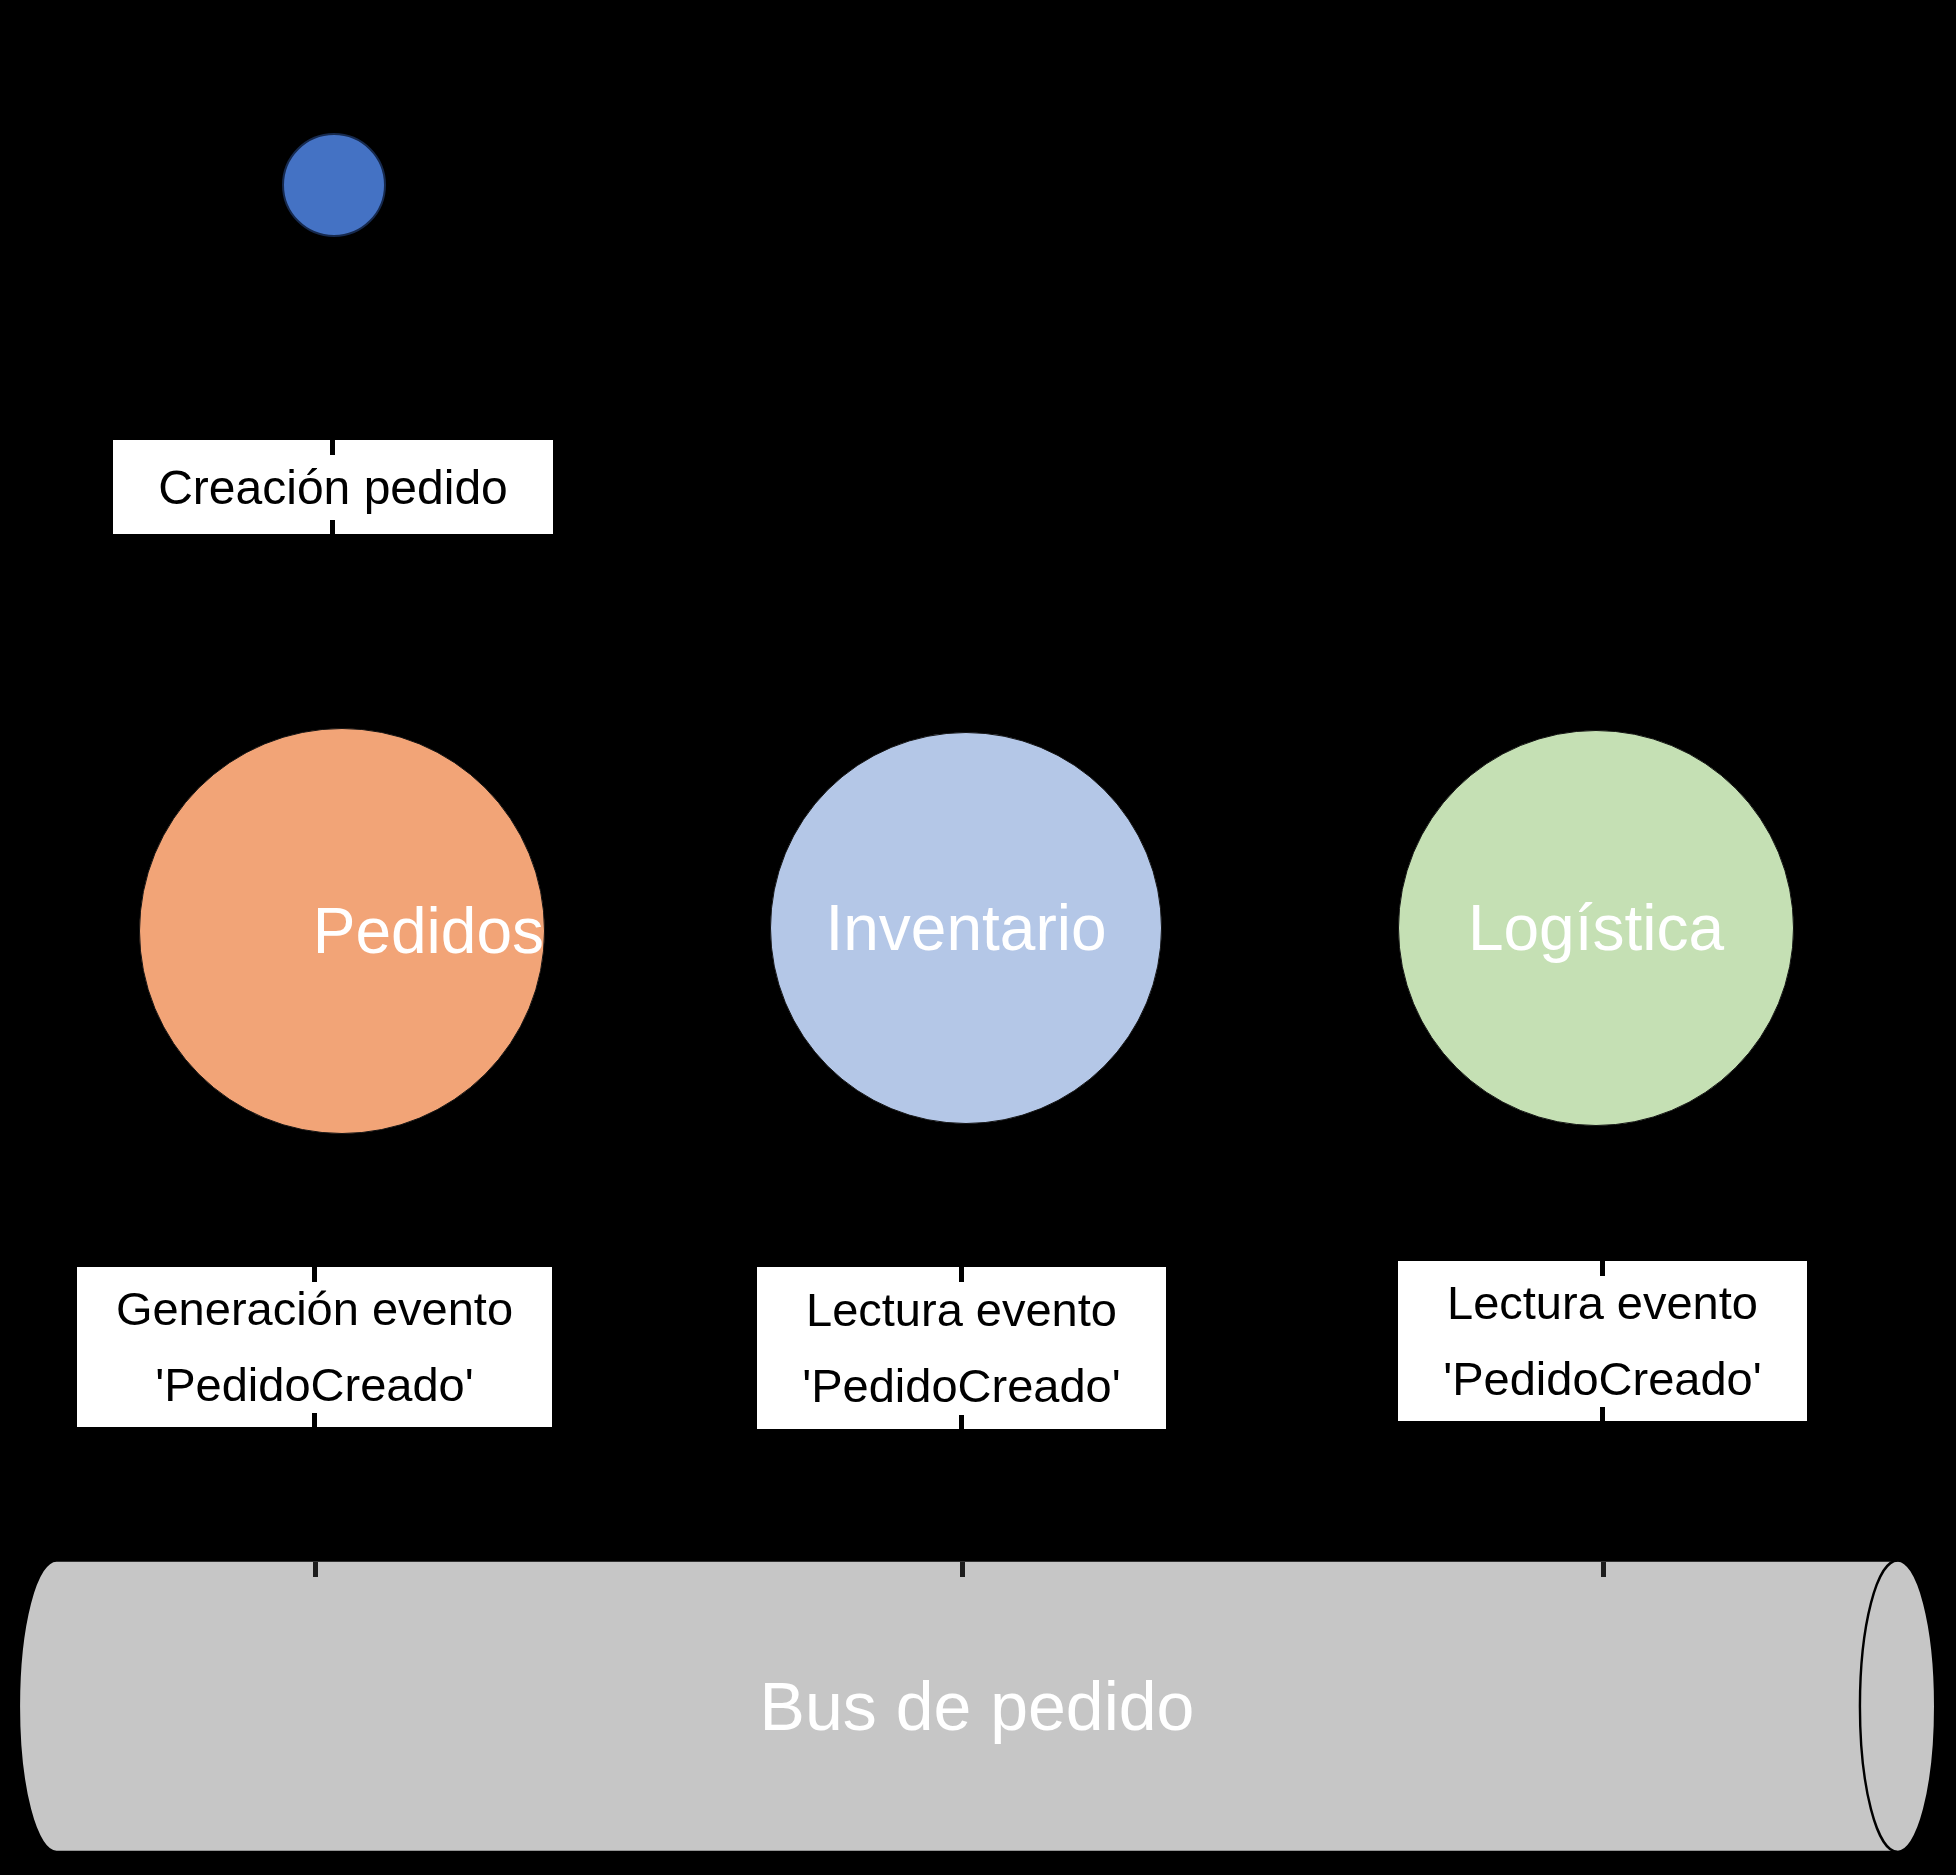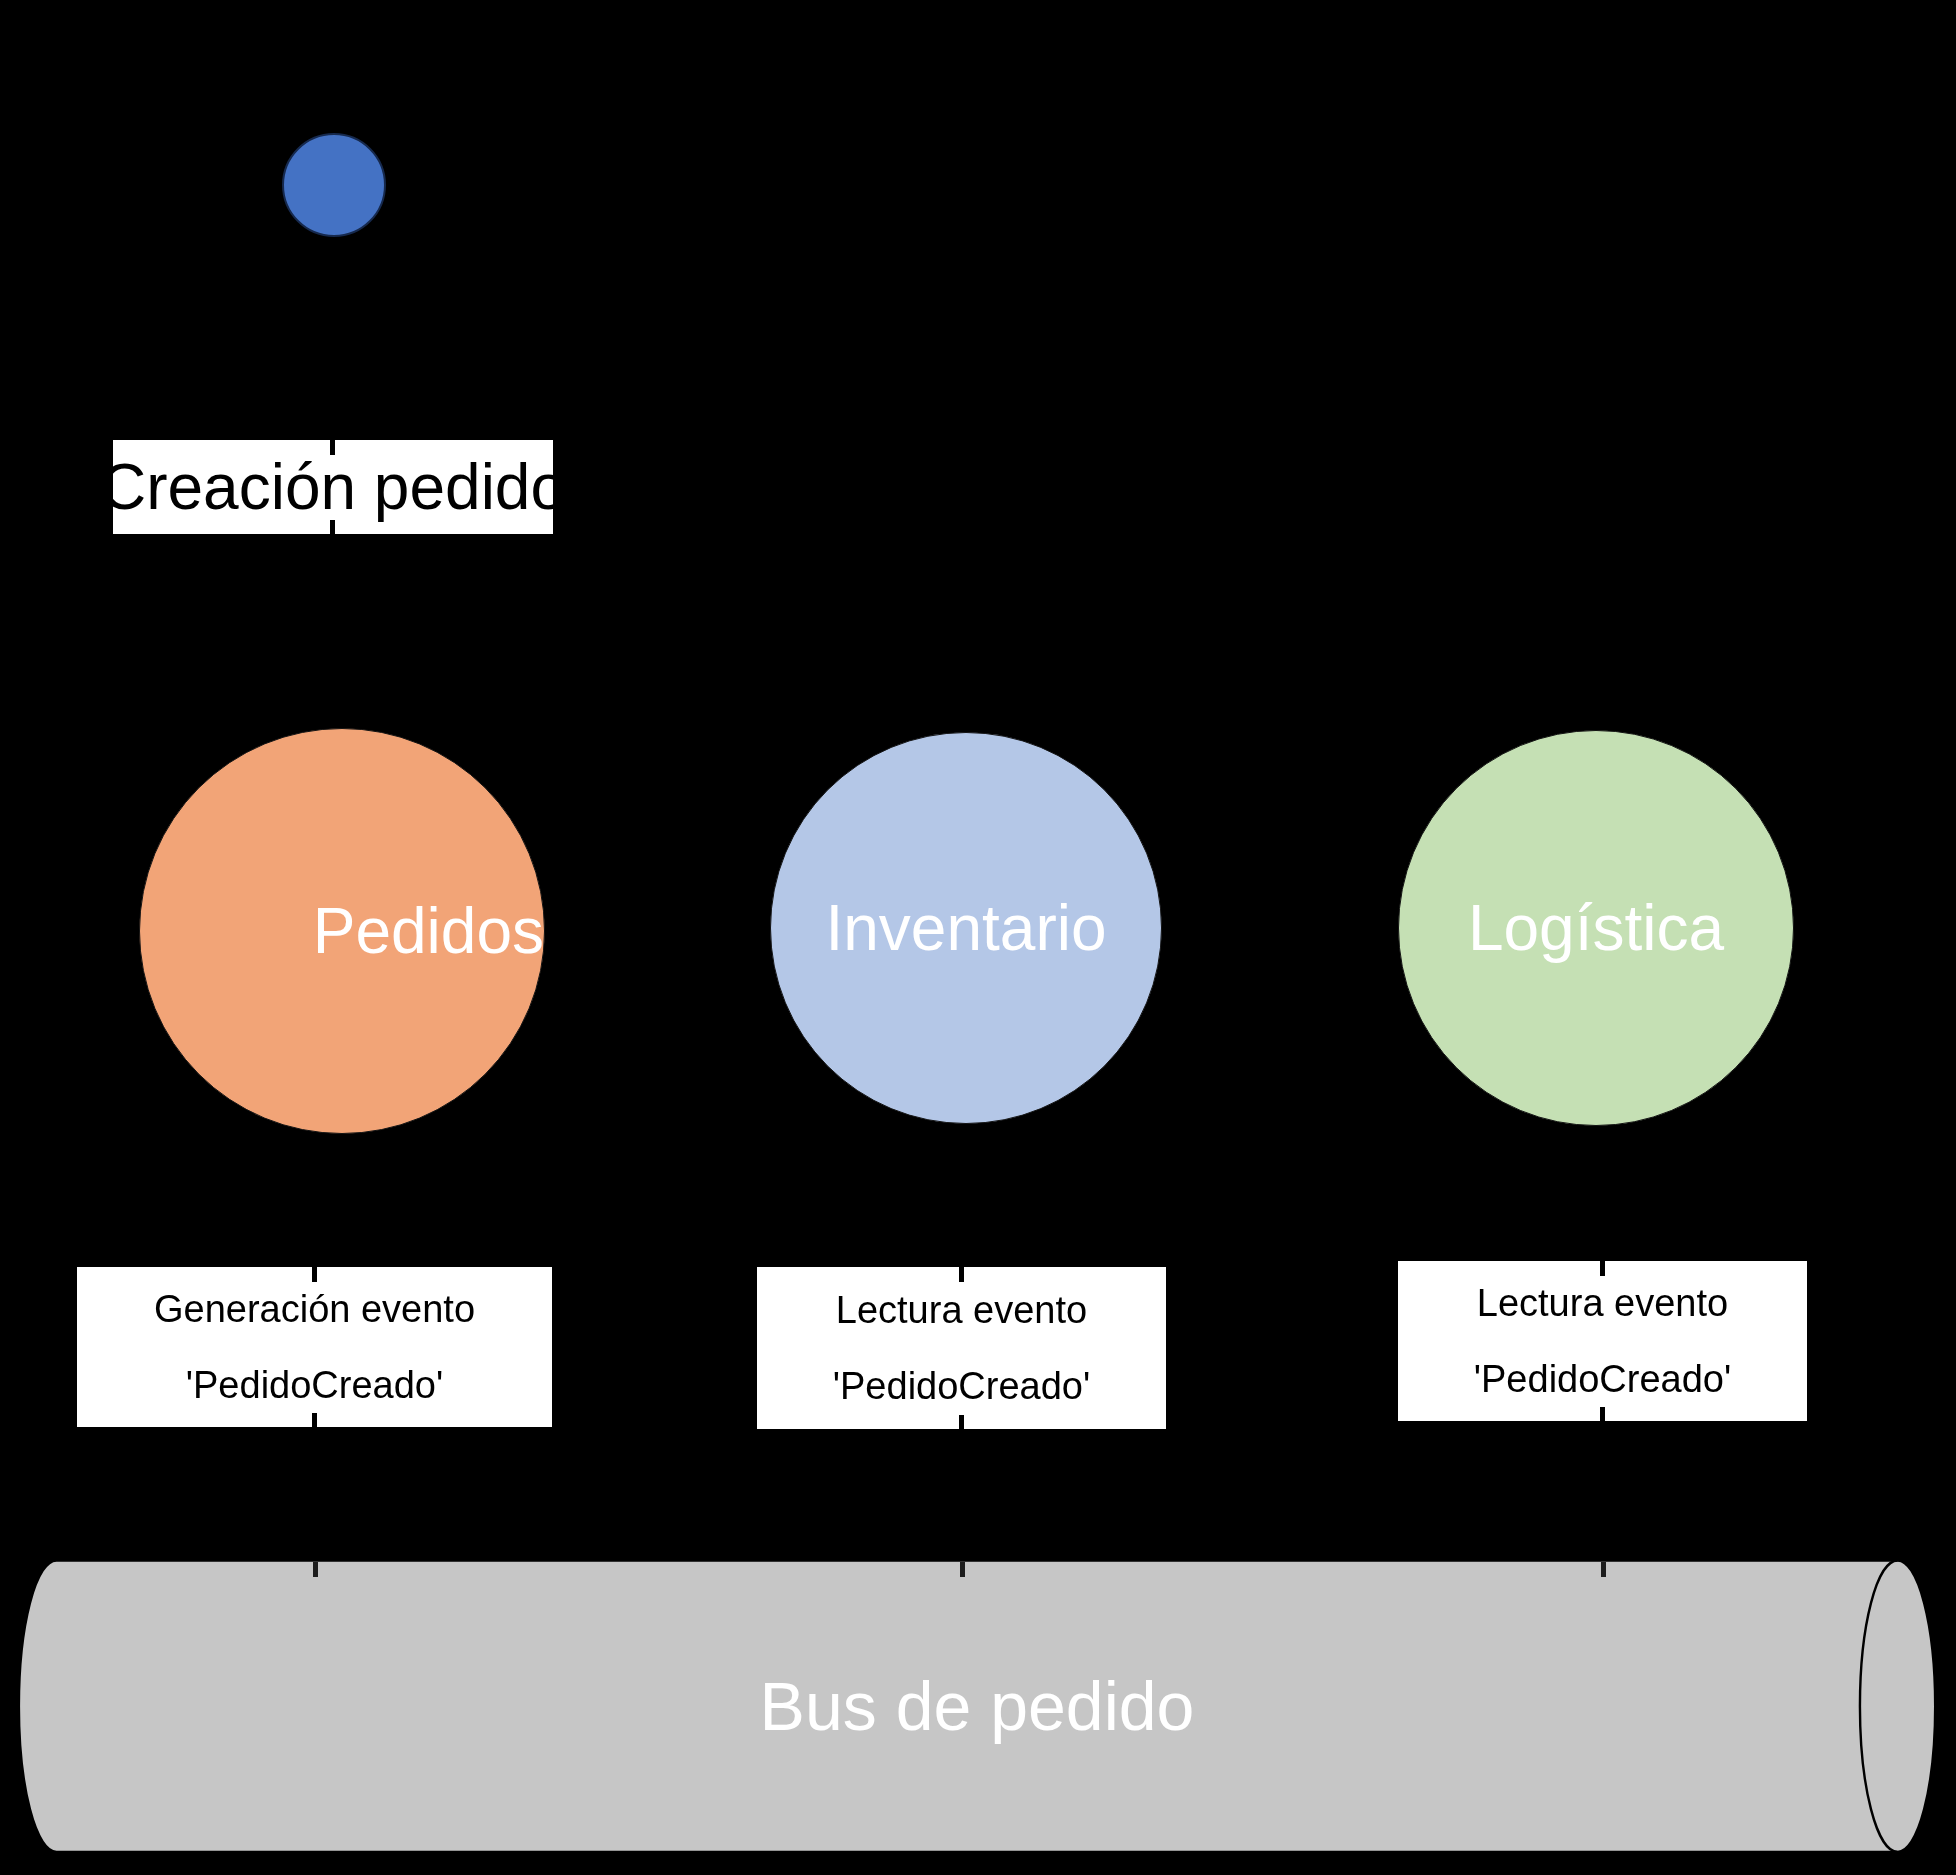"Creación pedido" .creation { font-size: 64px -> 48px }
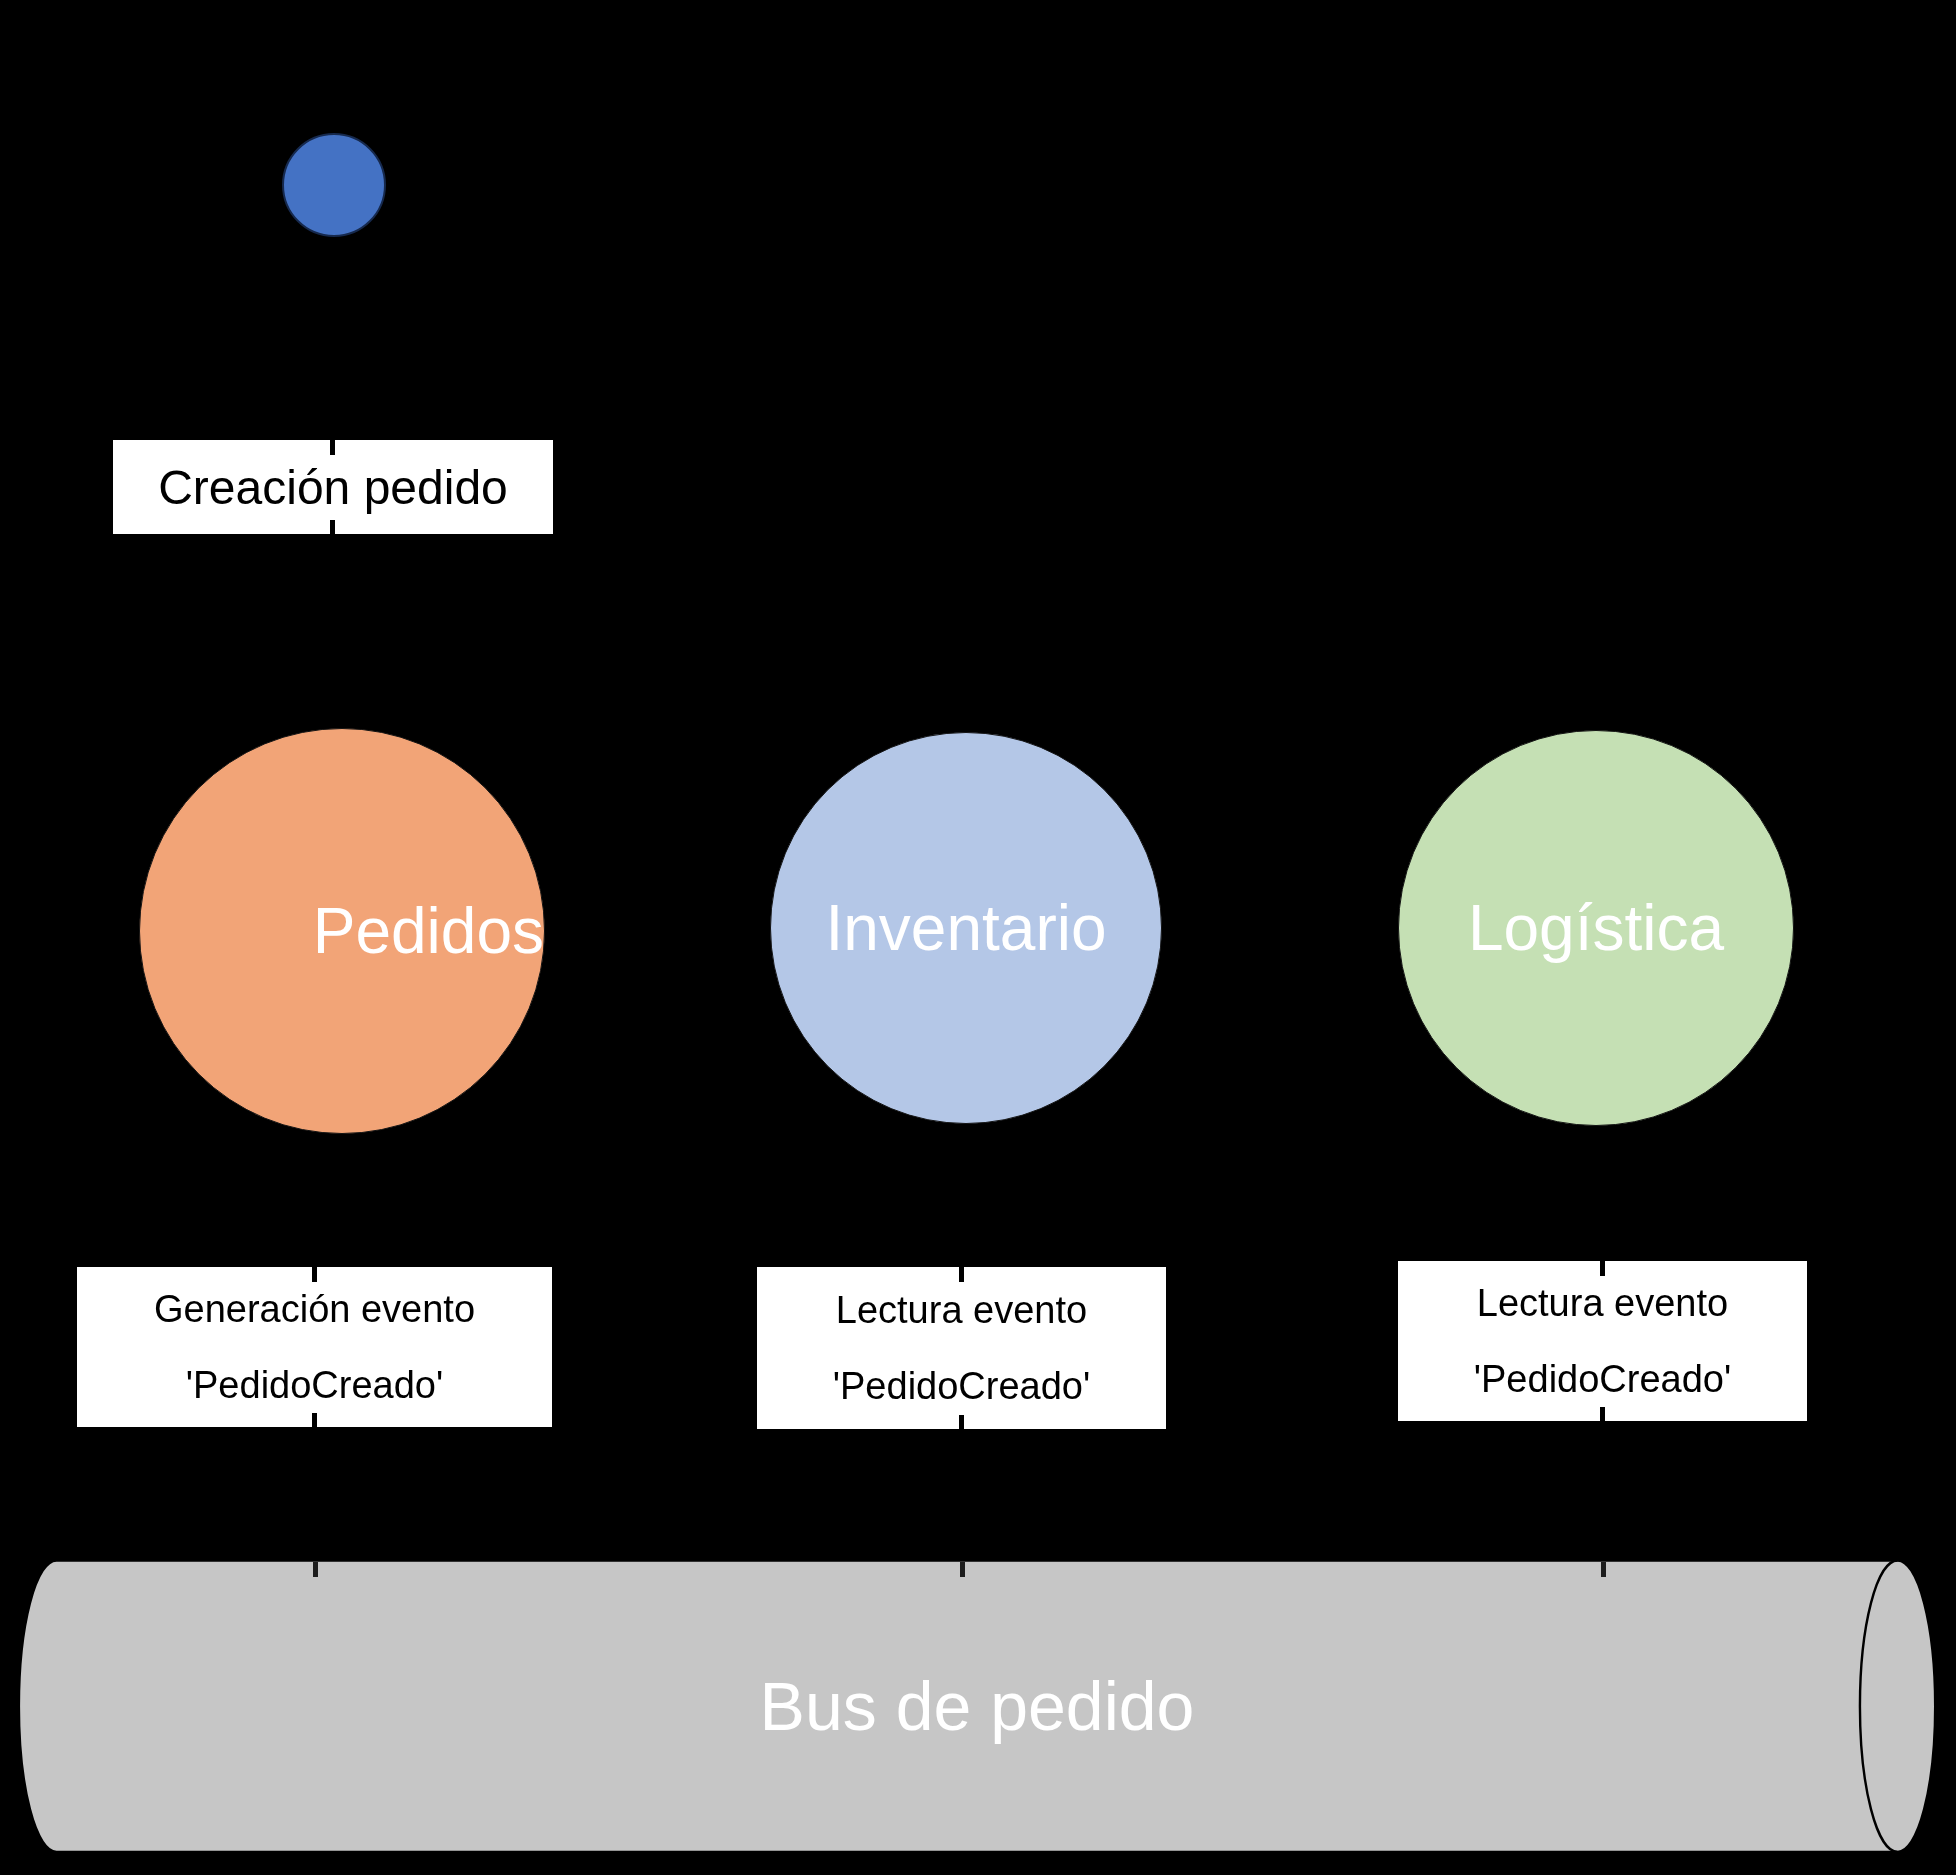"Generación evento" .evtlabel { font-size: 38px -> 47px }
